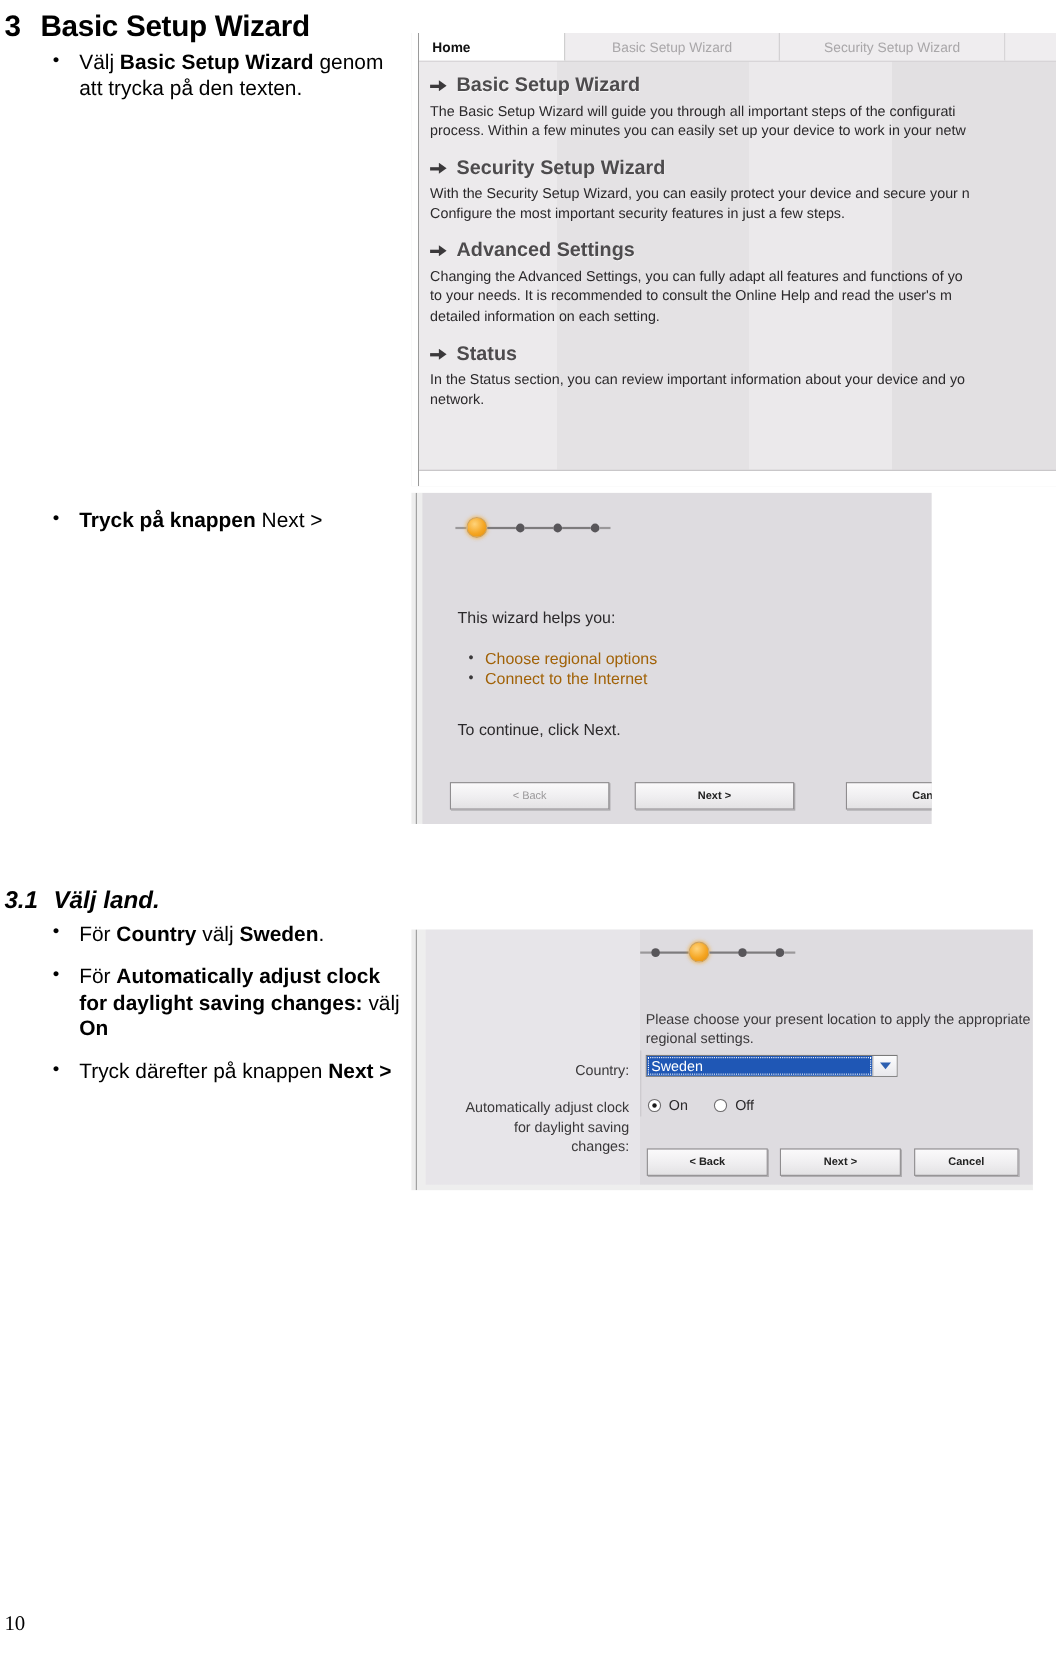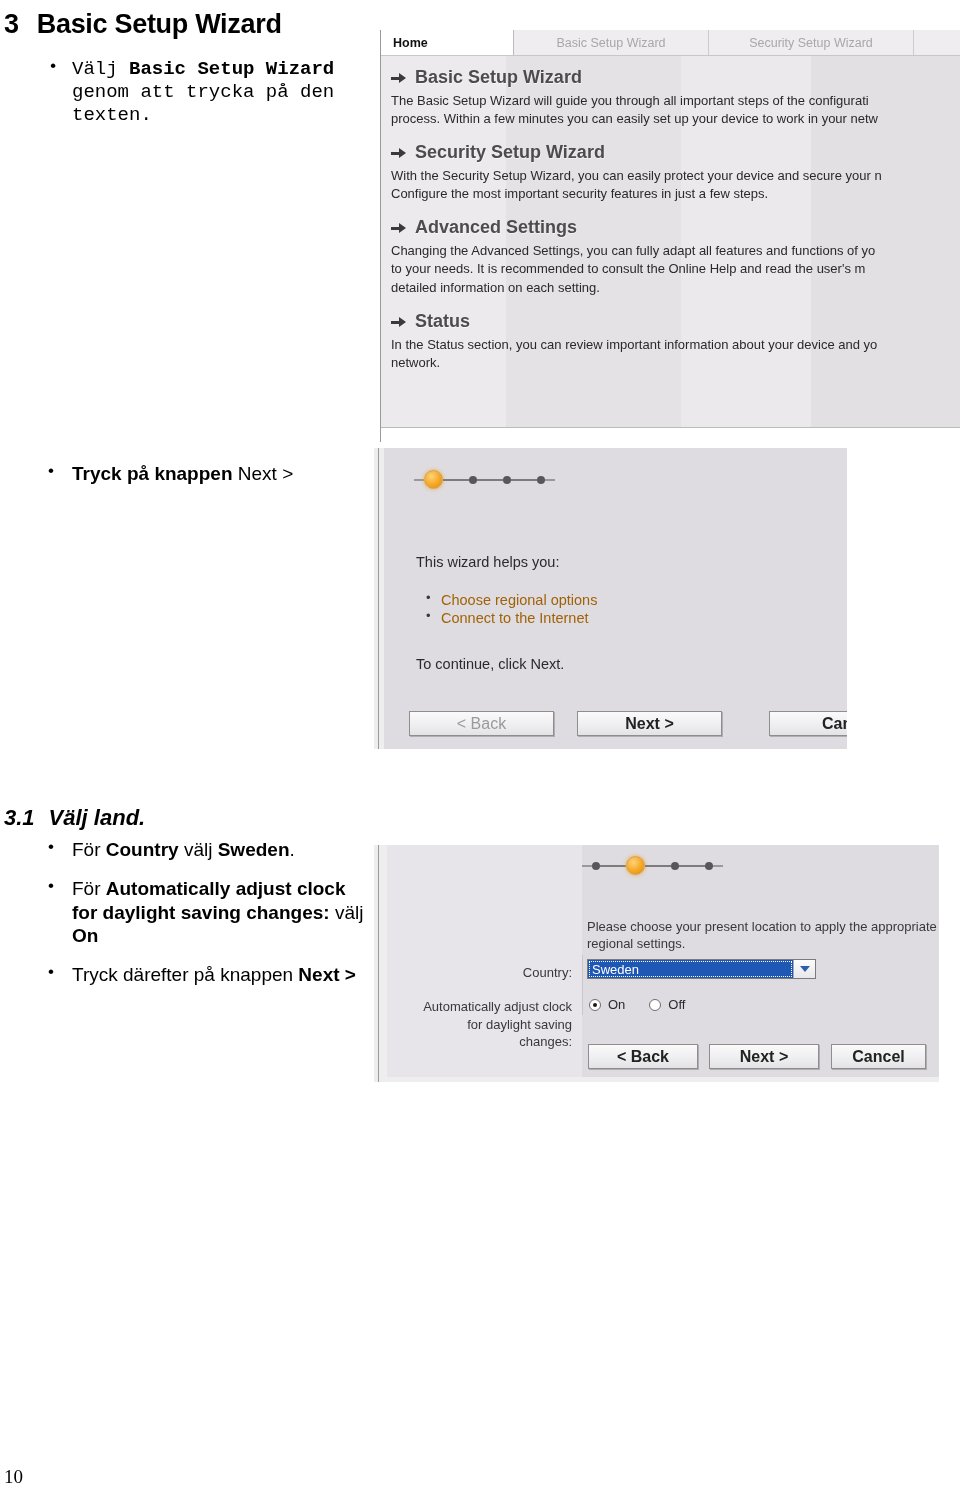"Välj Basic Setup Wizard genom" .block-1 ul { font-family: Liberation Mono, monospace -> none; margin-top: 18px -> 6px }
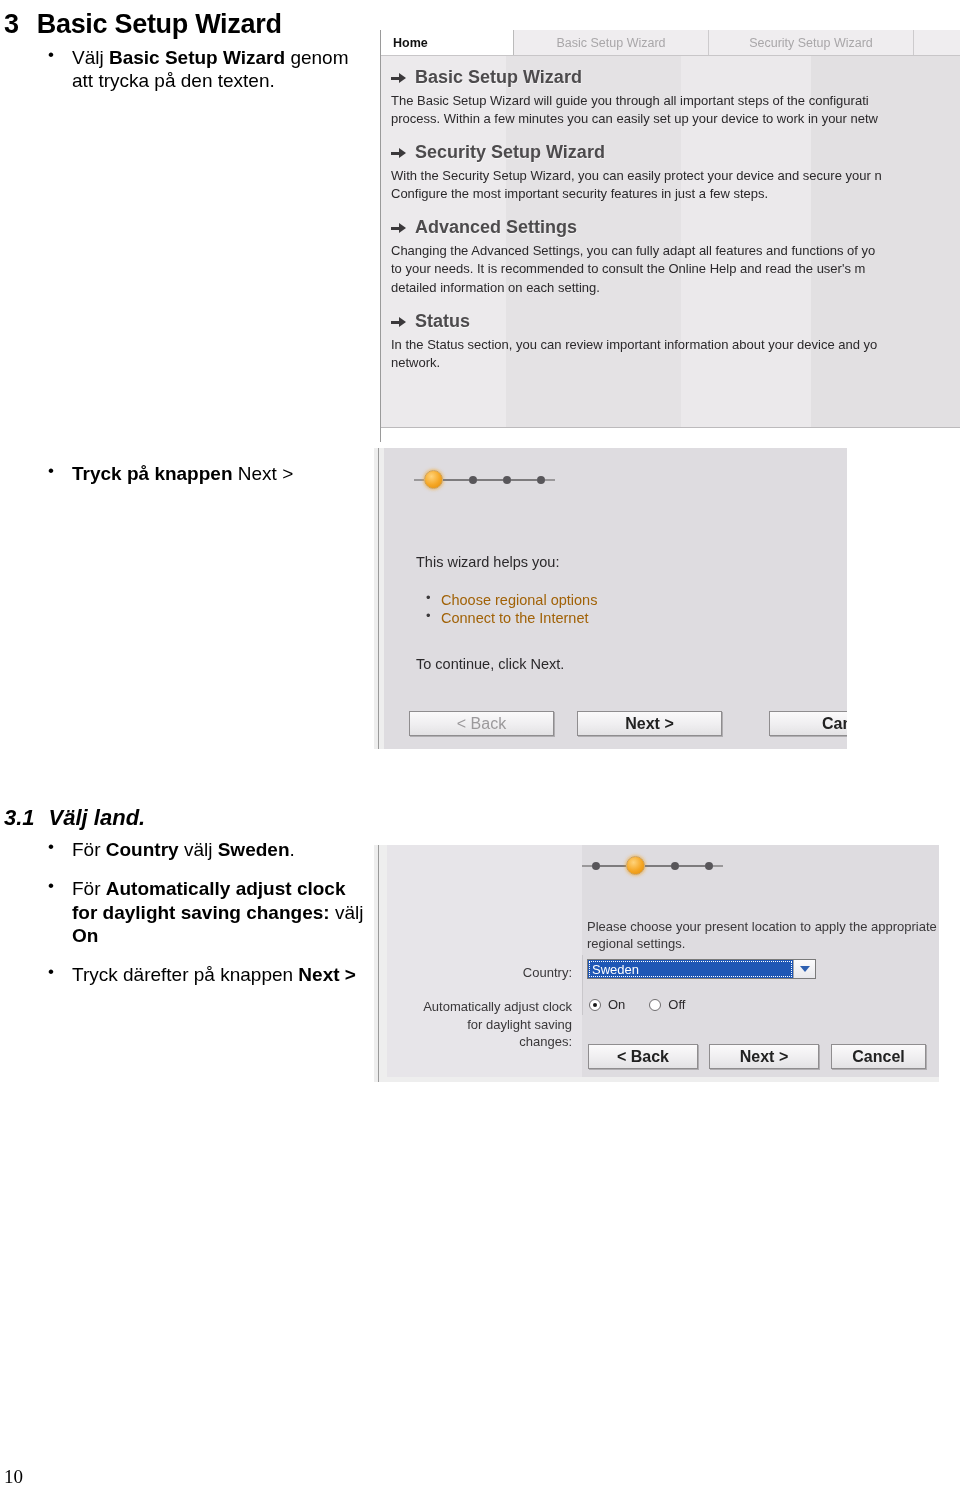"< Back" .btn { font-size: 16px -> 10px }
